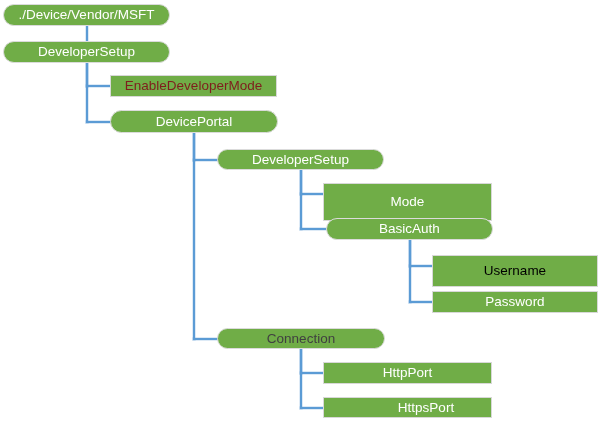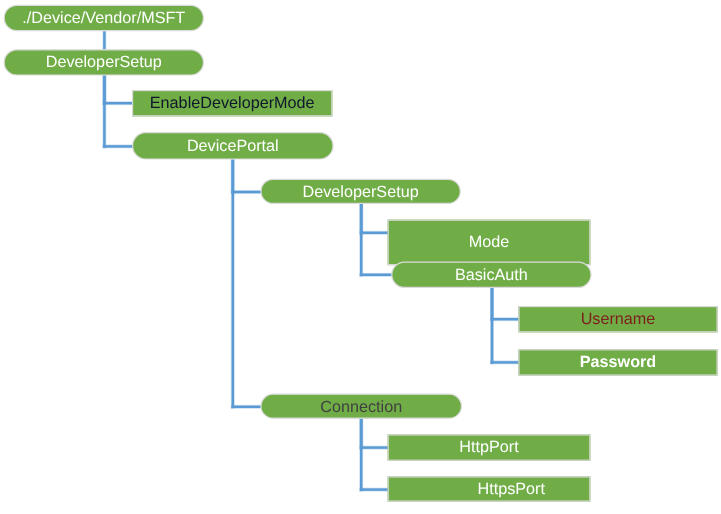"EnableDeveloperMode" div.node { color: #0f172a -> #7f1d1d }
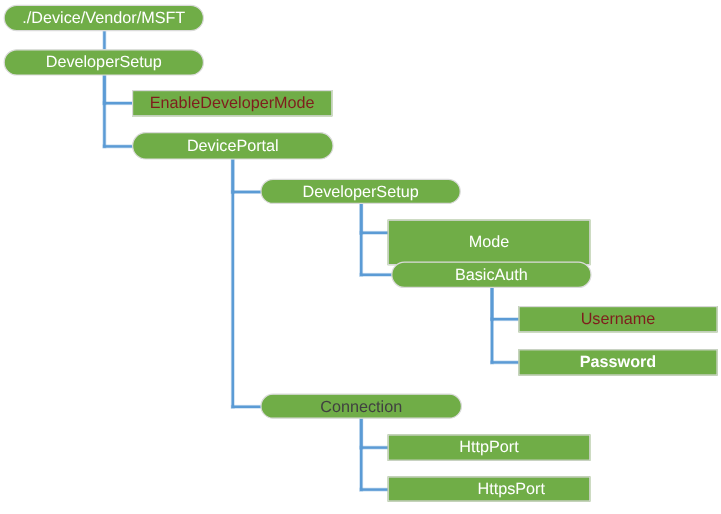"Username" div.node { color: #7f1d1d -> #000000; height: 22px -> 32px }
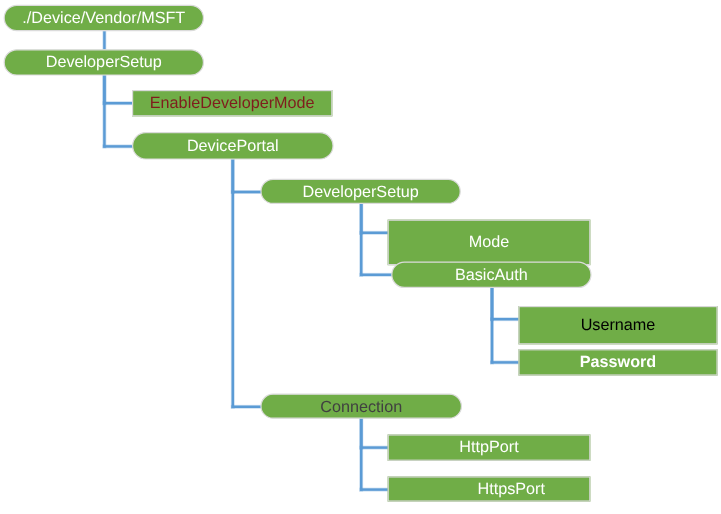"Password" div.node { font-weight: bold -> none }
